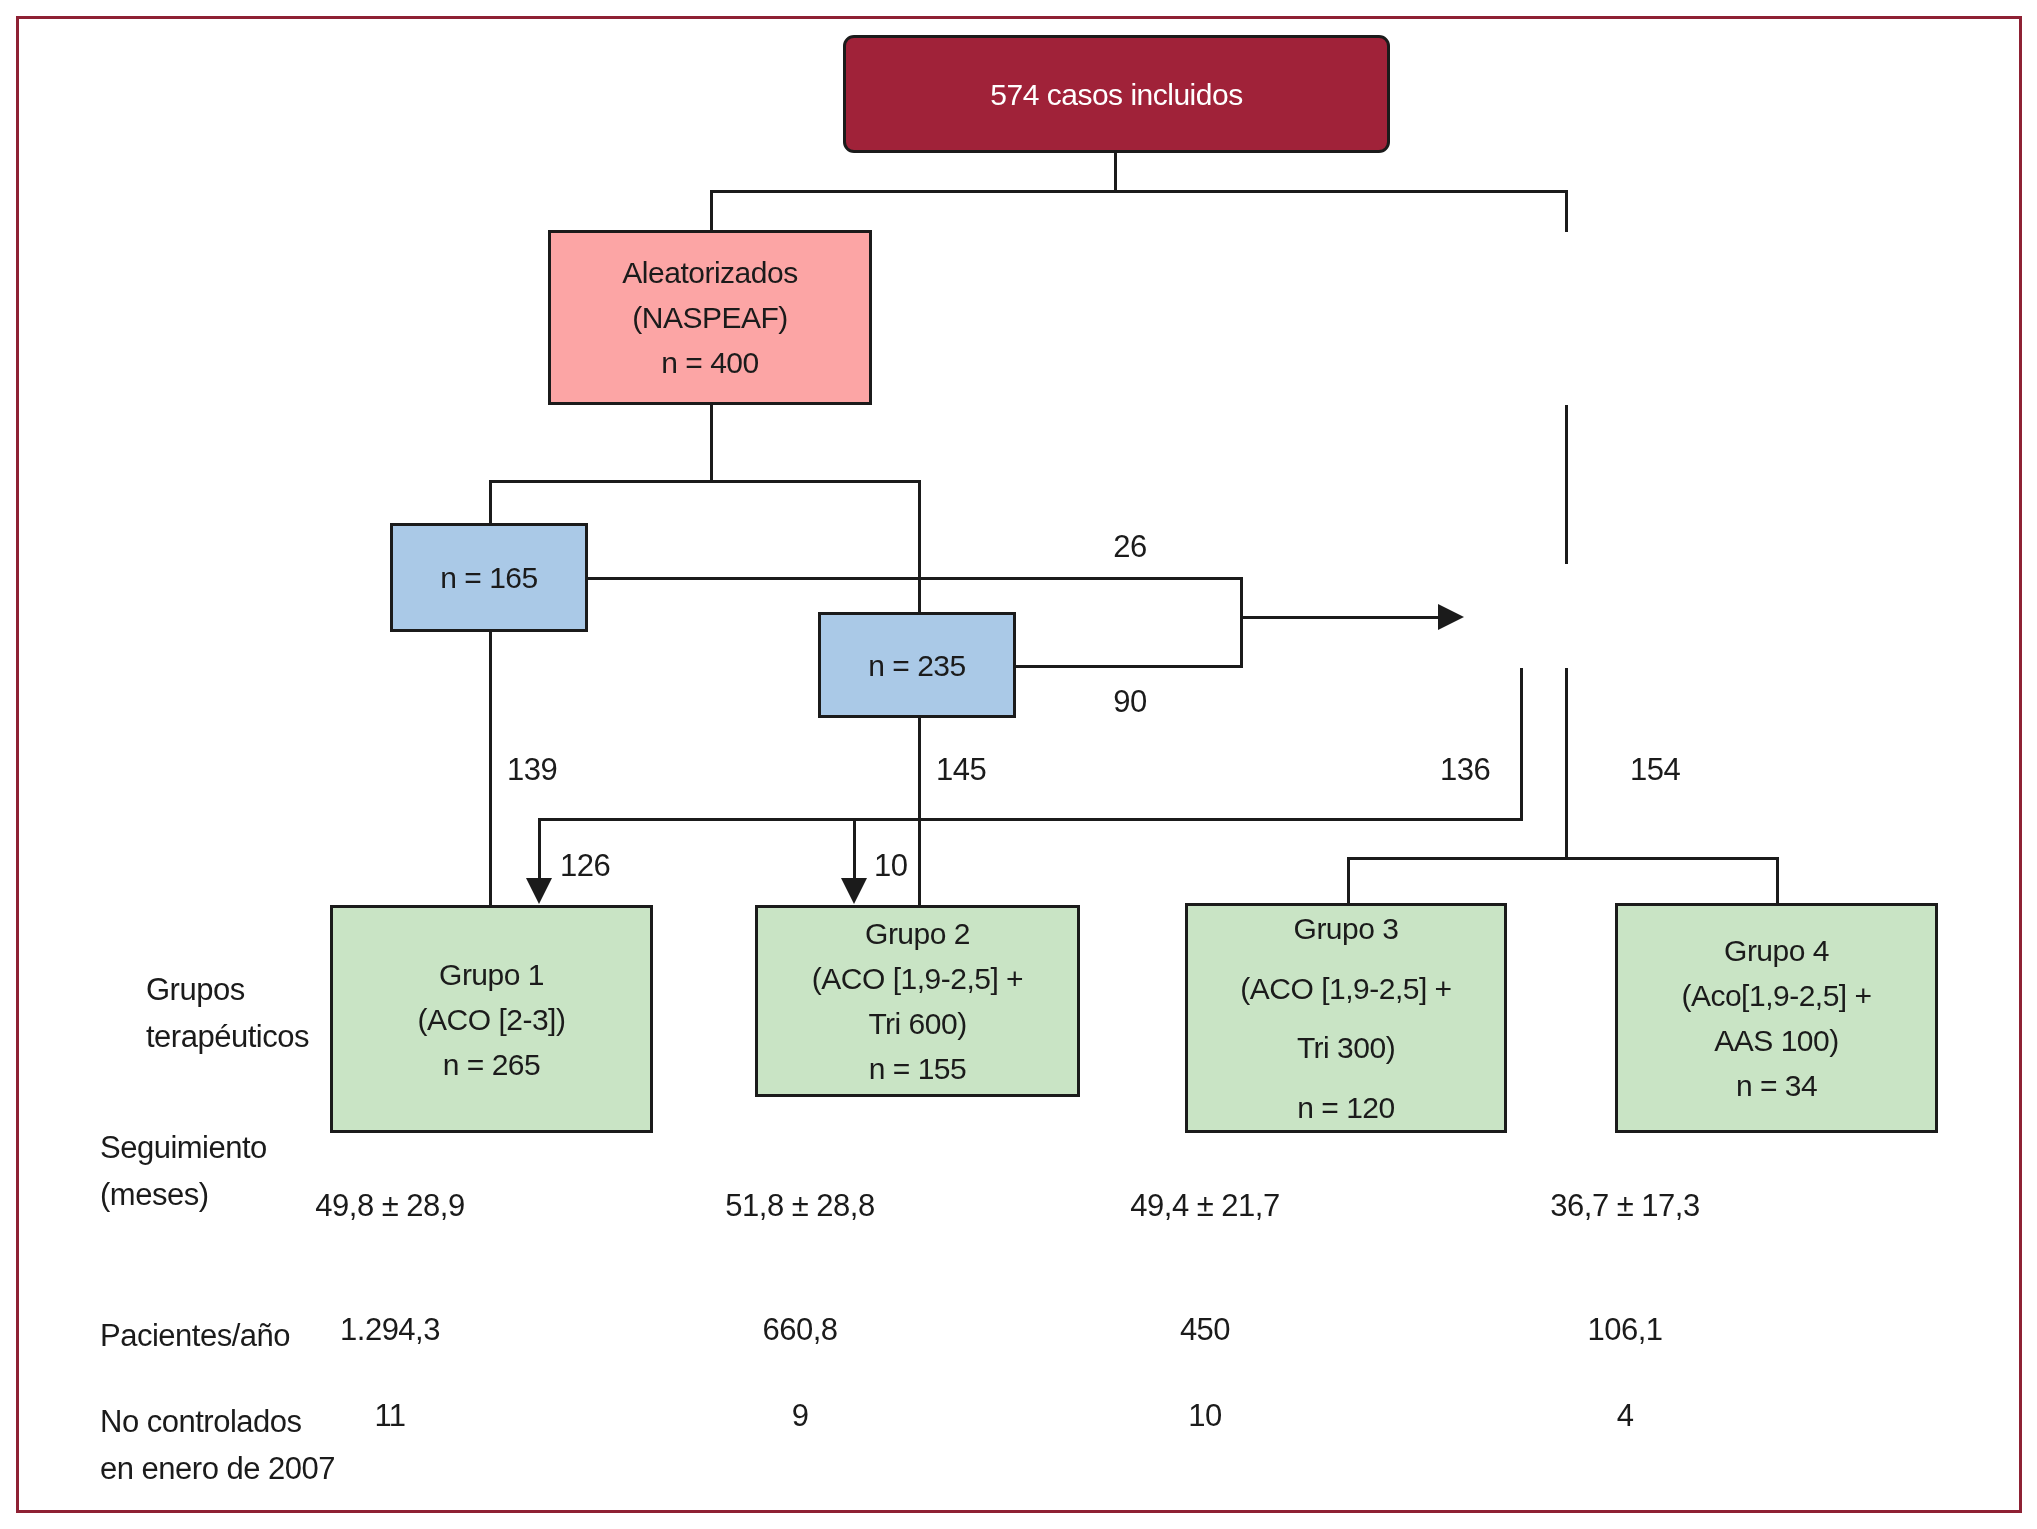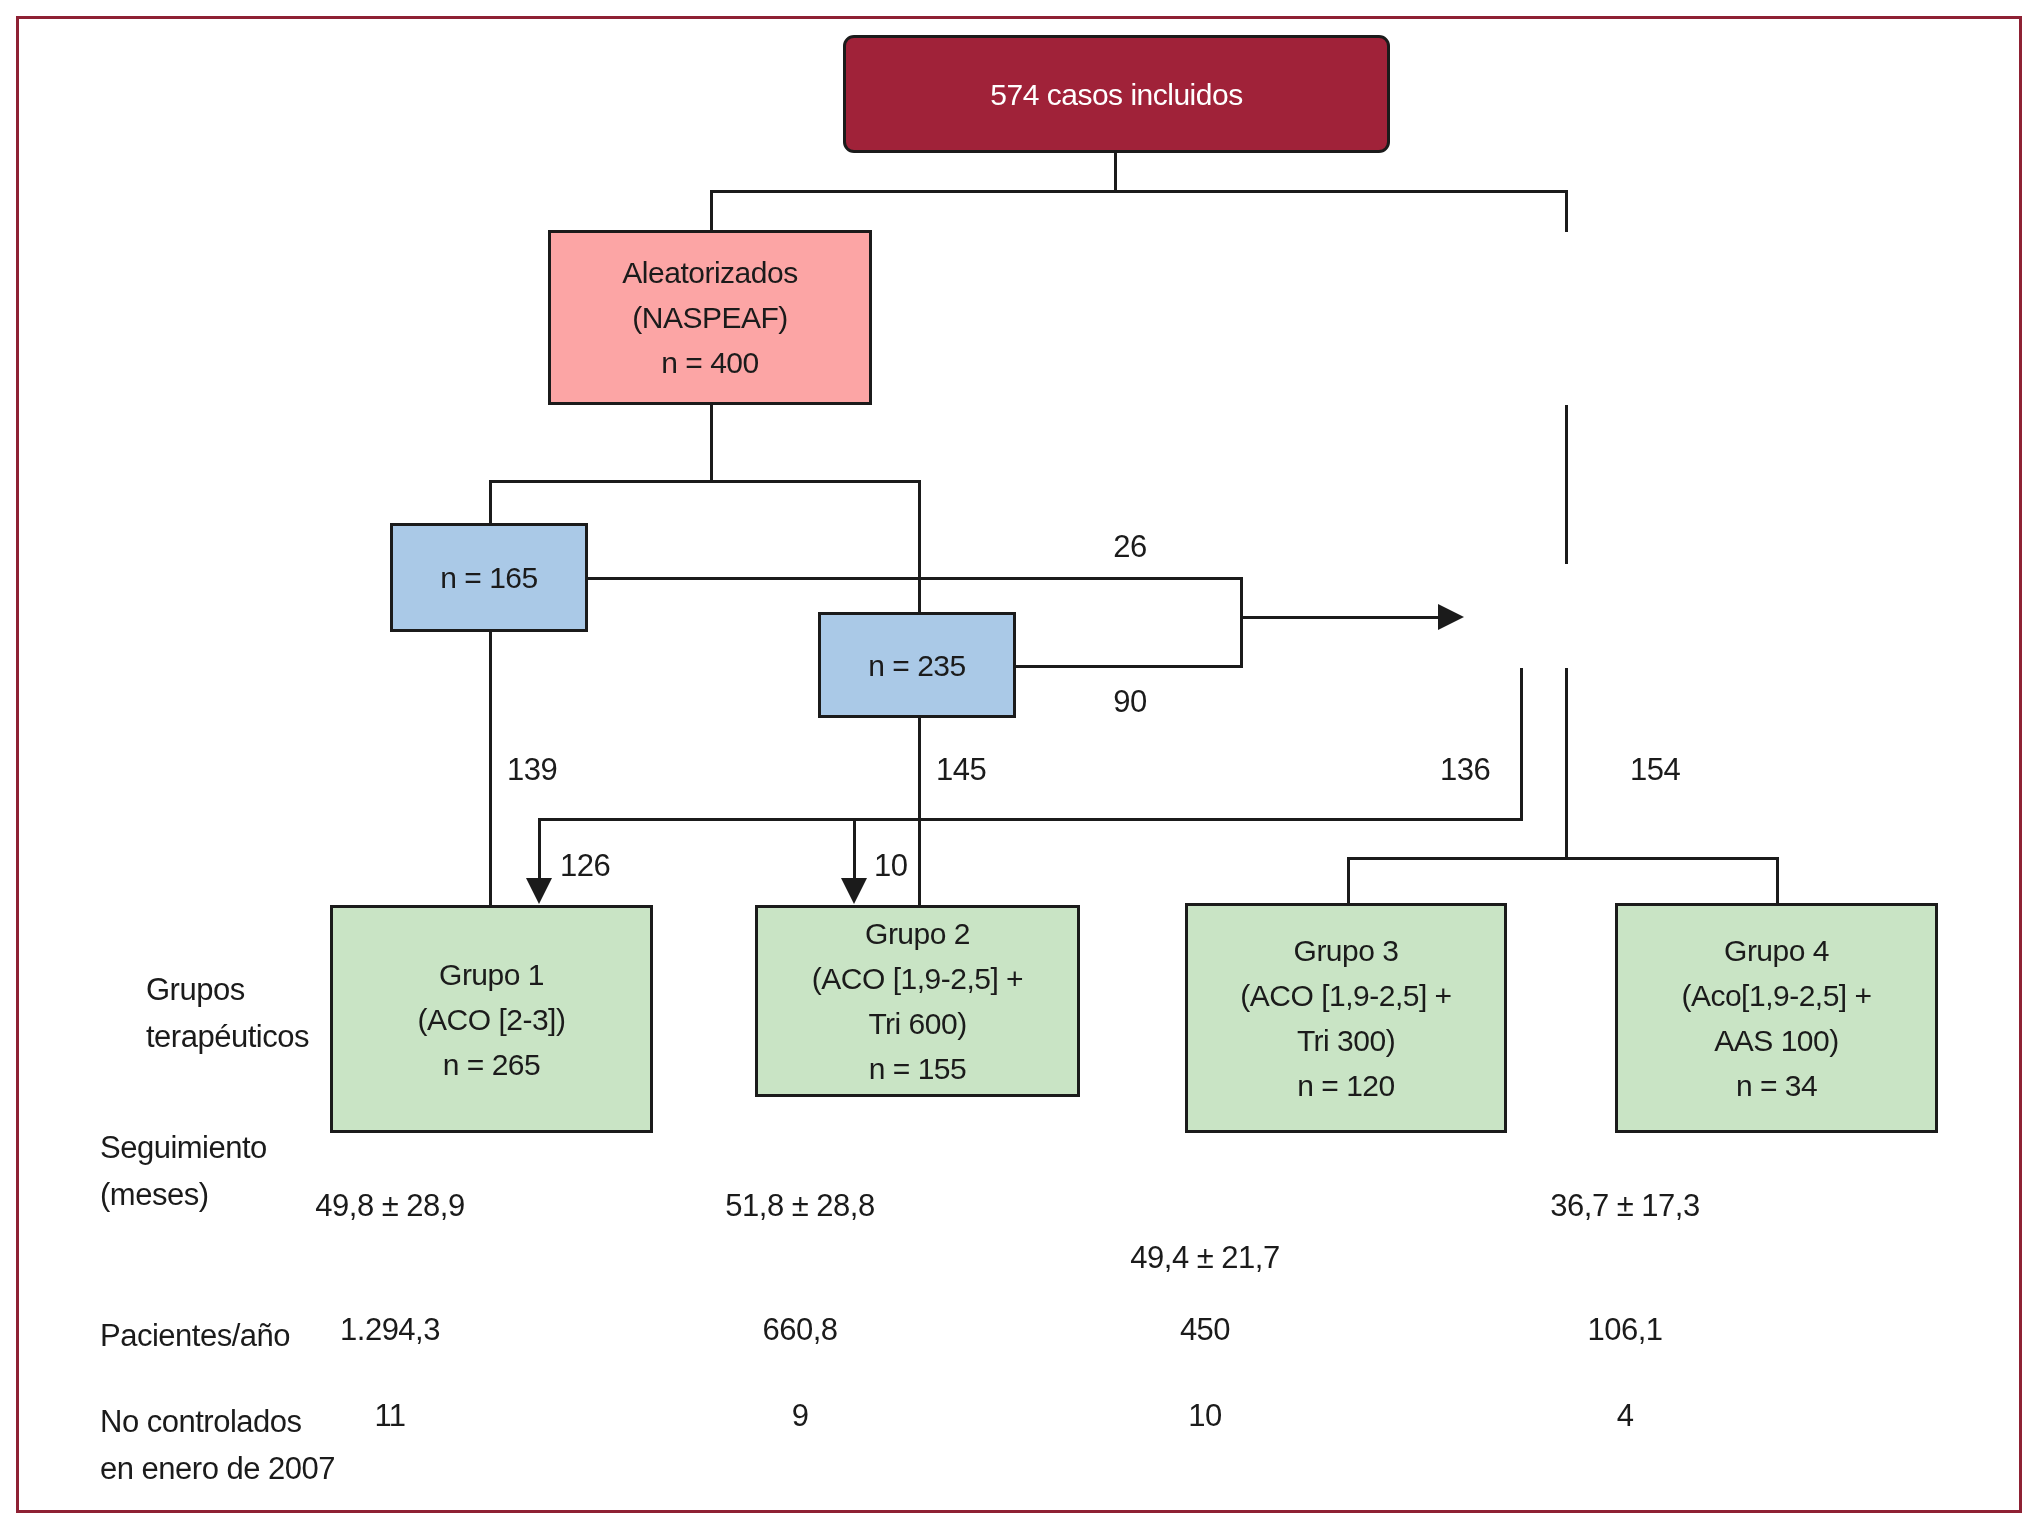"Grupo 3" div.node { justify-content: none -> space-between }
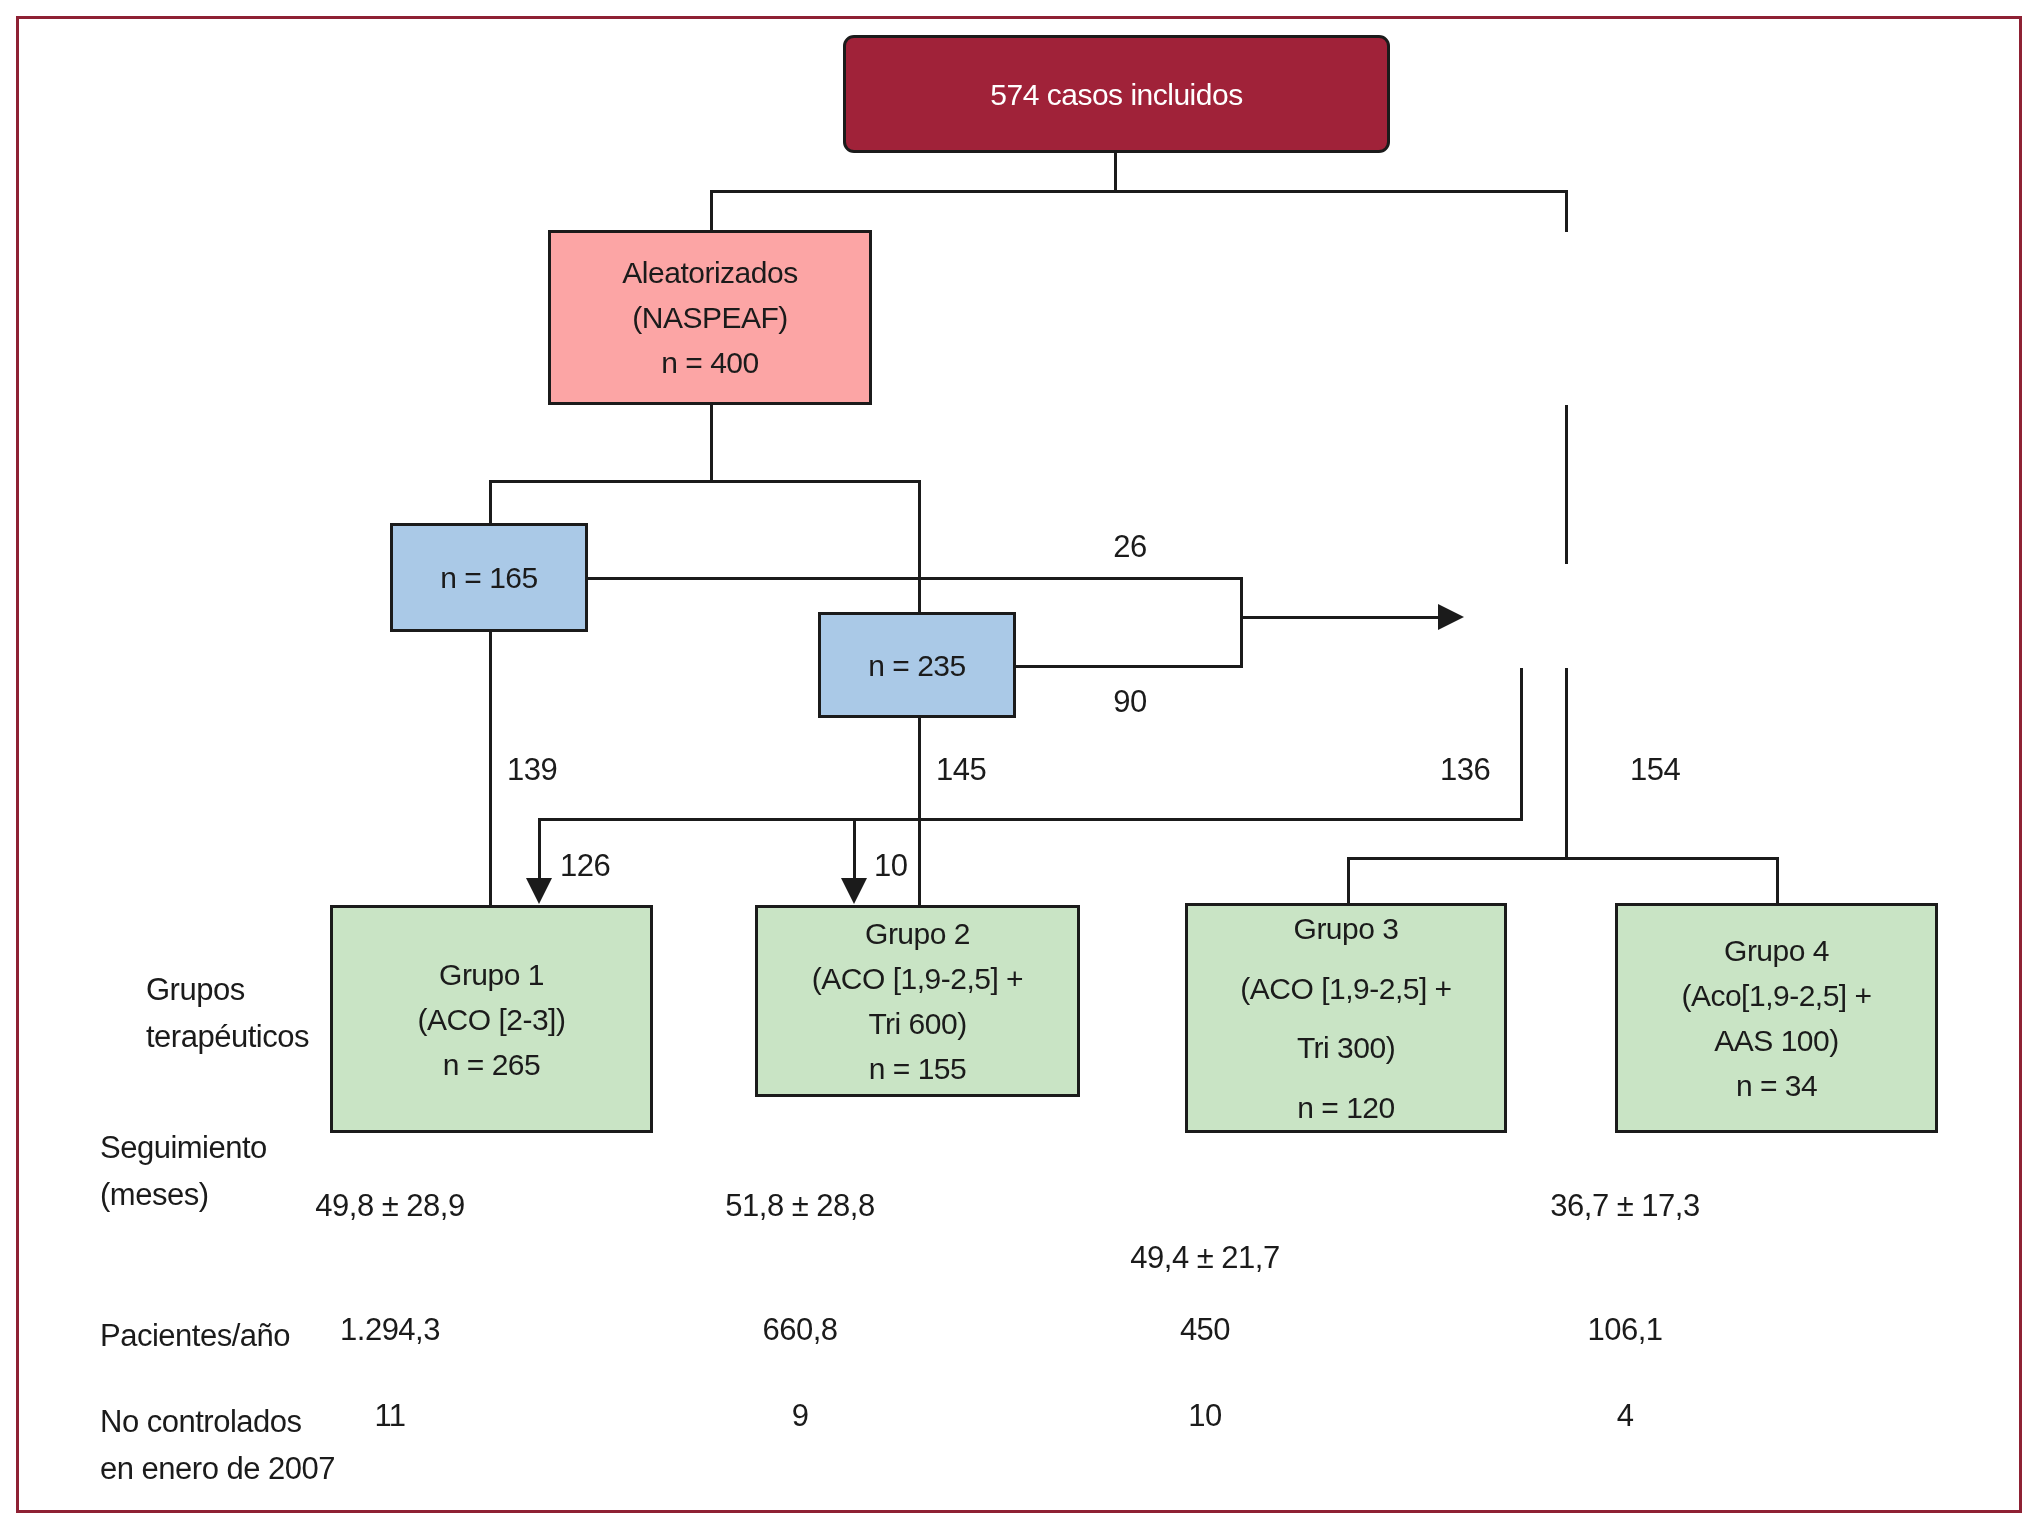"49,4 ± 21,7" div.stat { top: 1240px -> 1188px }
